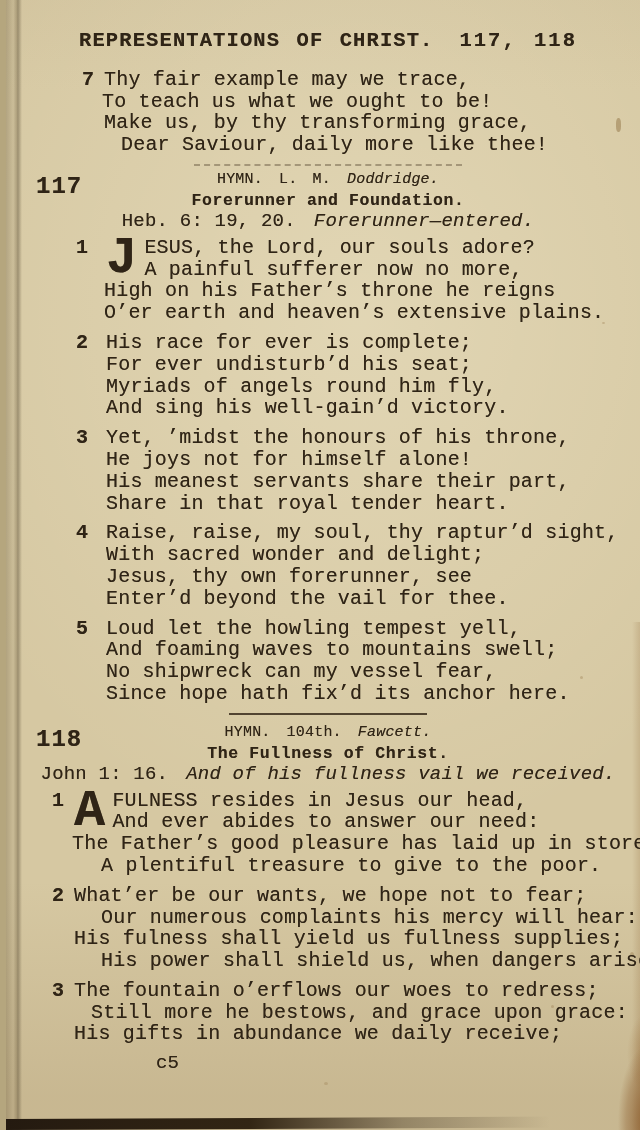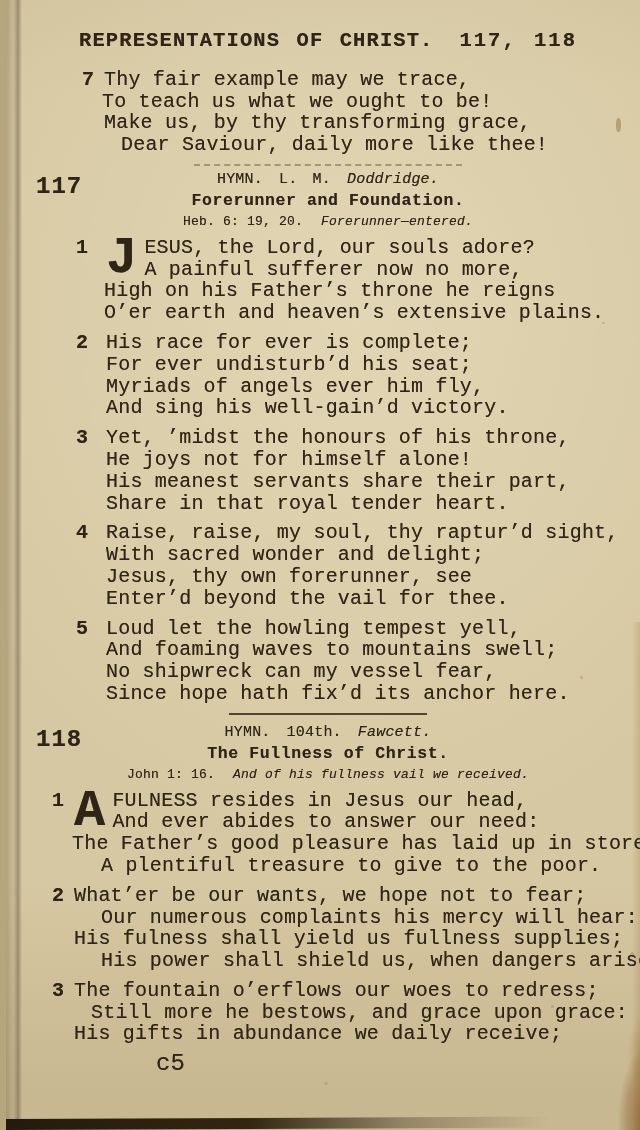"Heb. 6: 19, 20. Forerunner—entered." .head3 { font-size: 13px -> 19px }
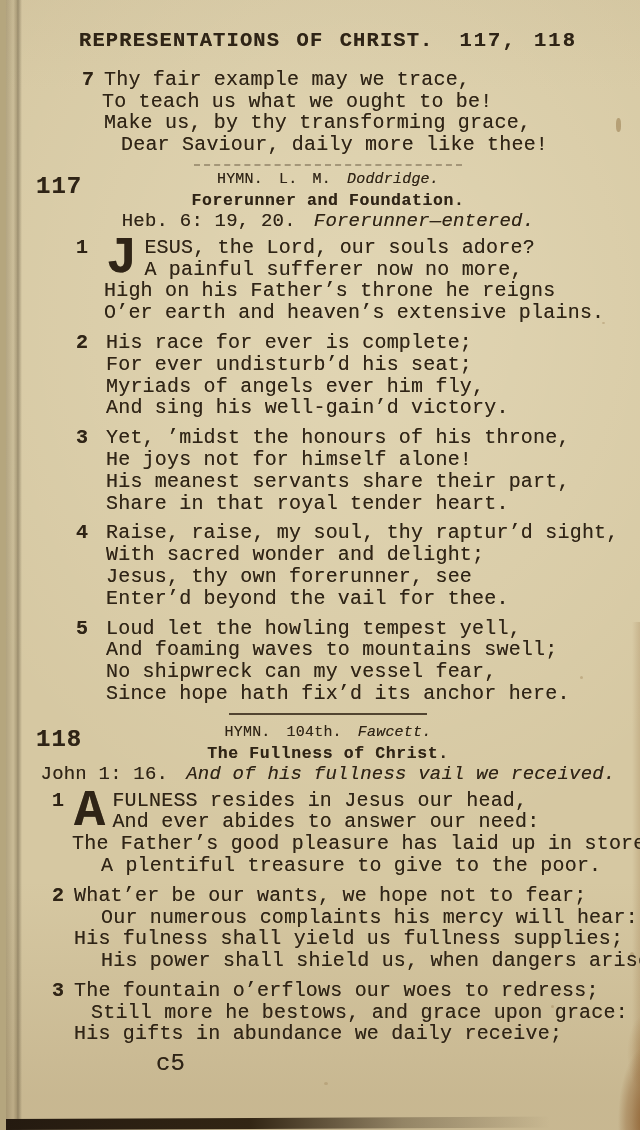"Myriads of angels ever him" div.vline { text: ever -> round }
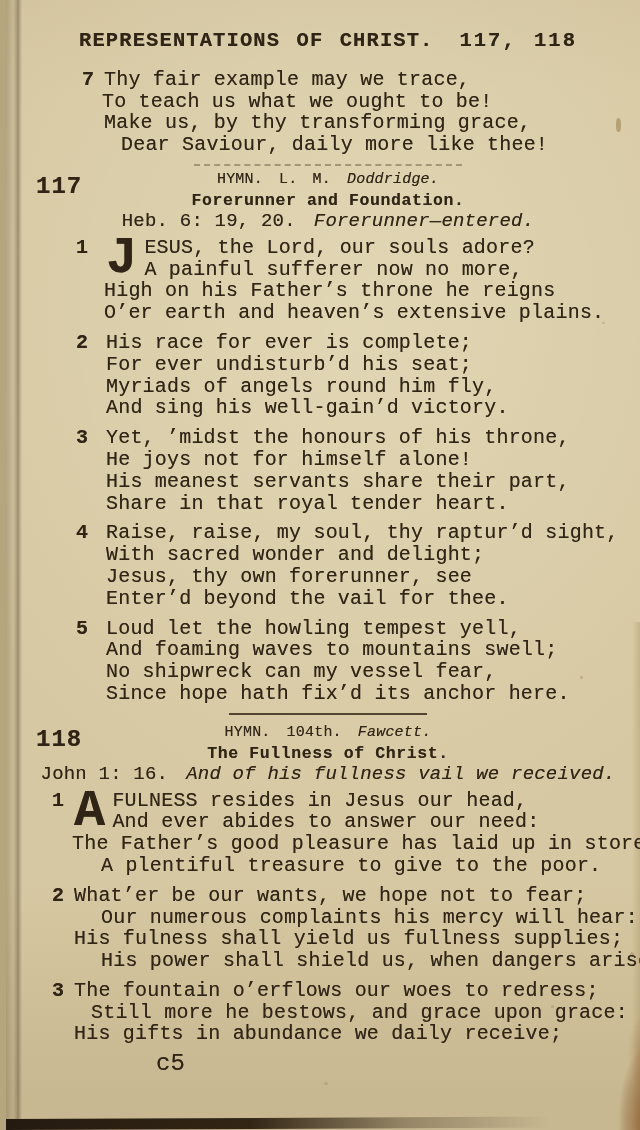"c5" .sig-mark { font-size: 24px -> 19px }
